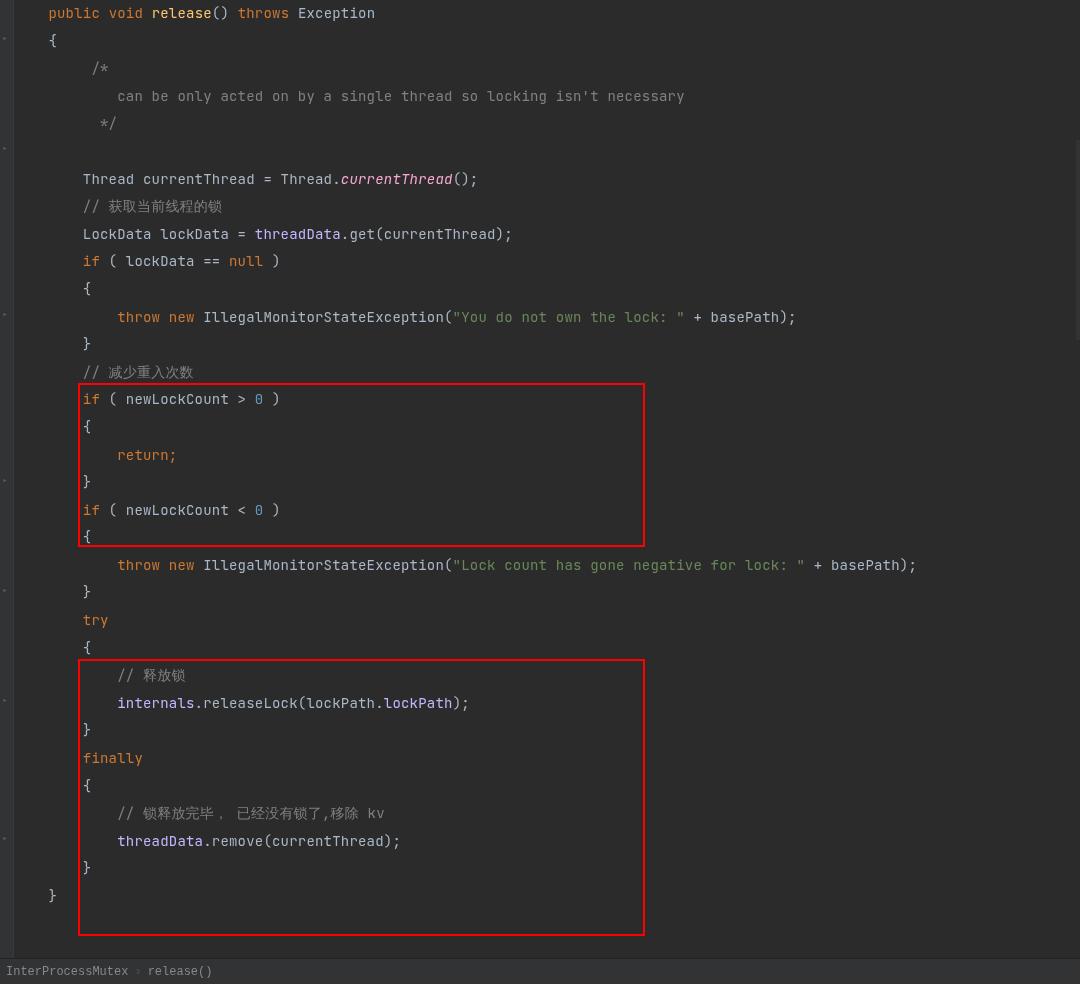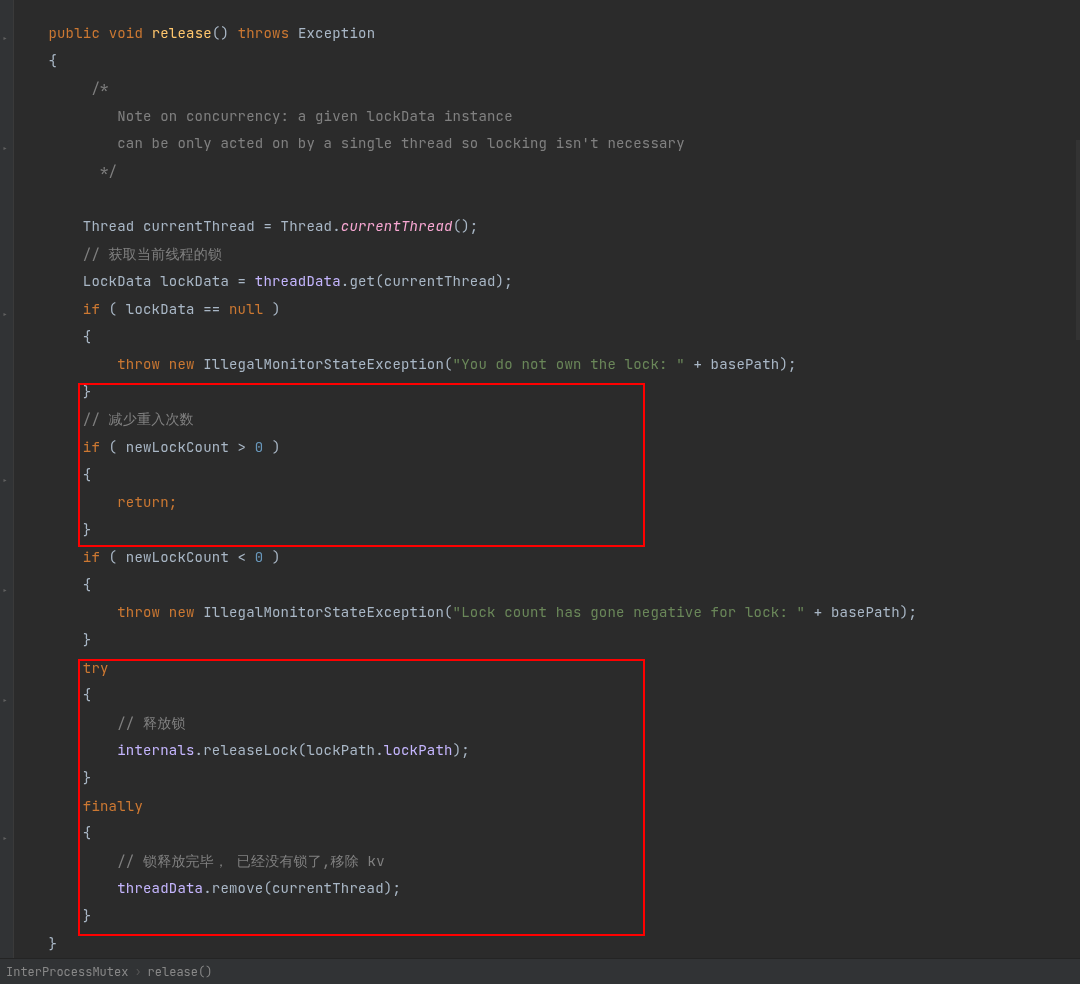"public void release() throws Exception" .code { margin-top: 20px -> none }
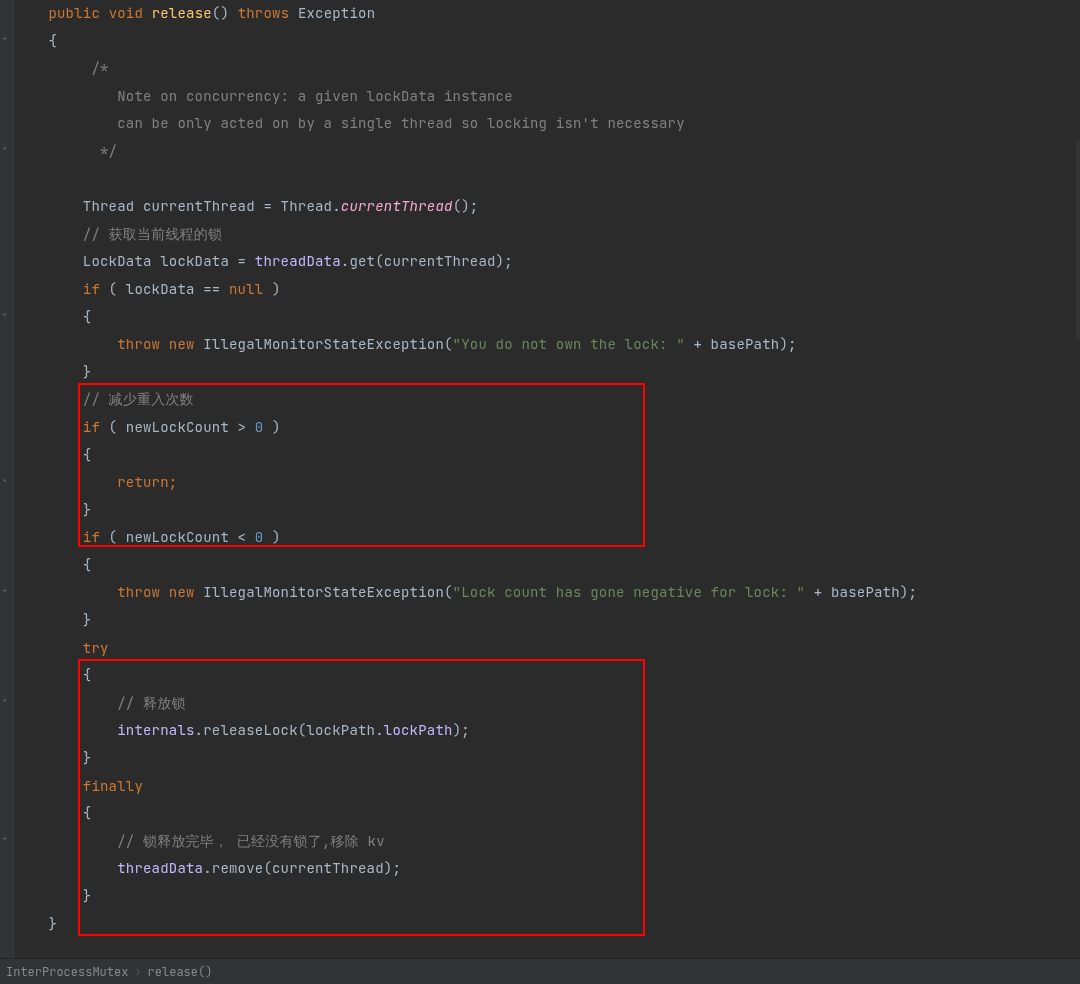"Note on concurrency: a given" div.line { html: <div> <span> Note on concurrency: a given lockData instance</span></div> -> none }
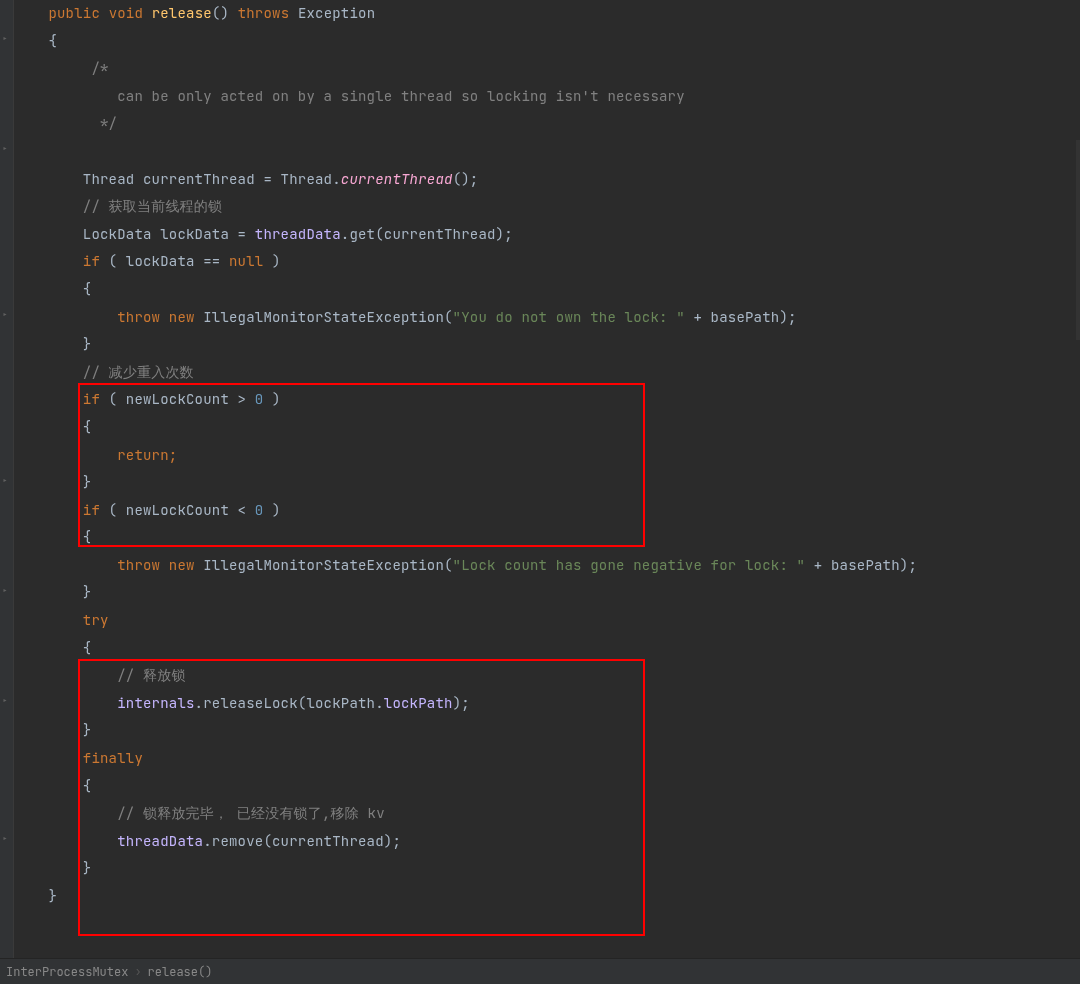"InterProcessMutex" .breadcrumb { font-family: none -> Liberation Mono, monospace }
